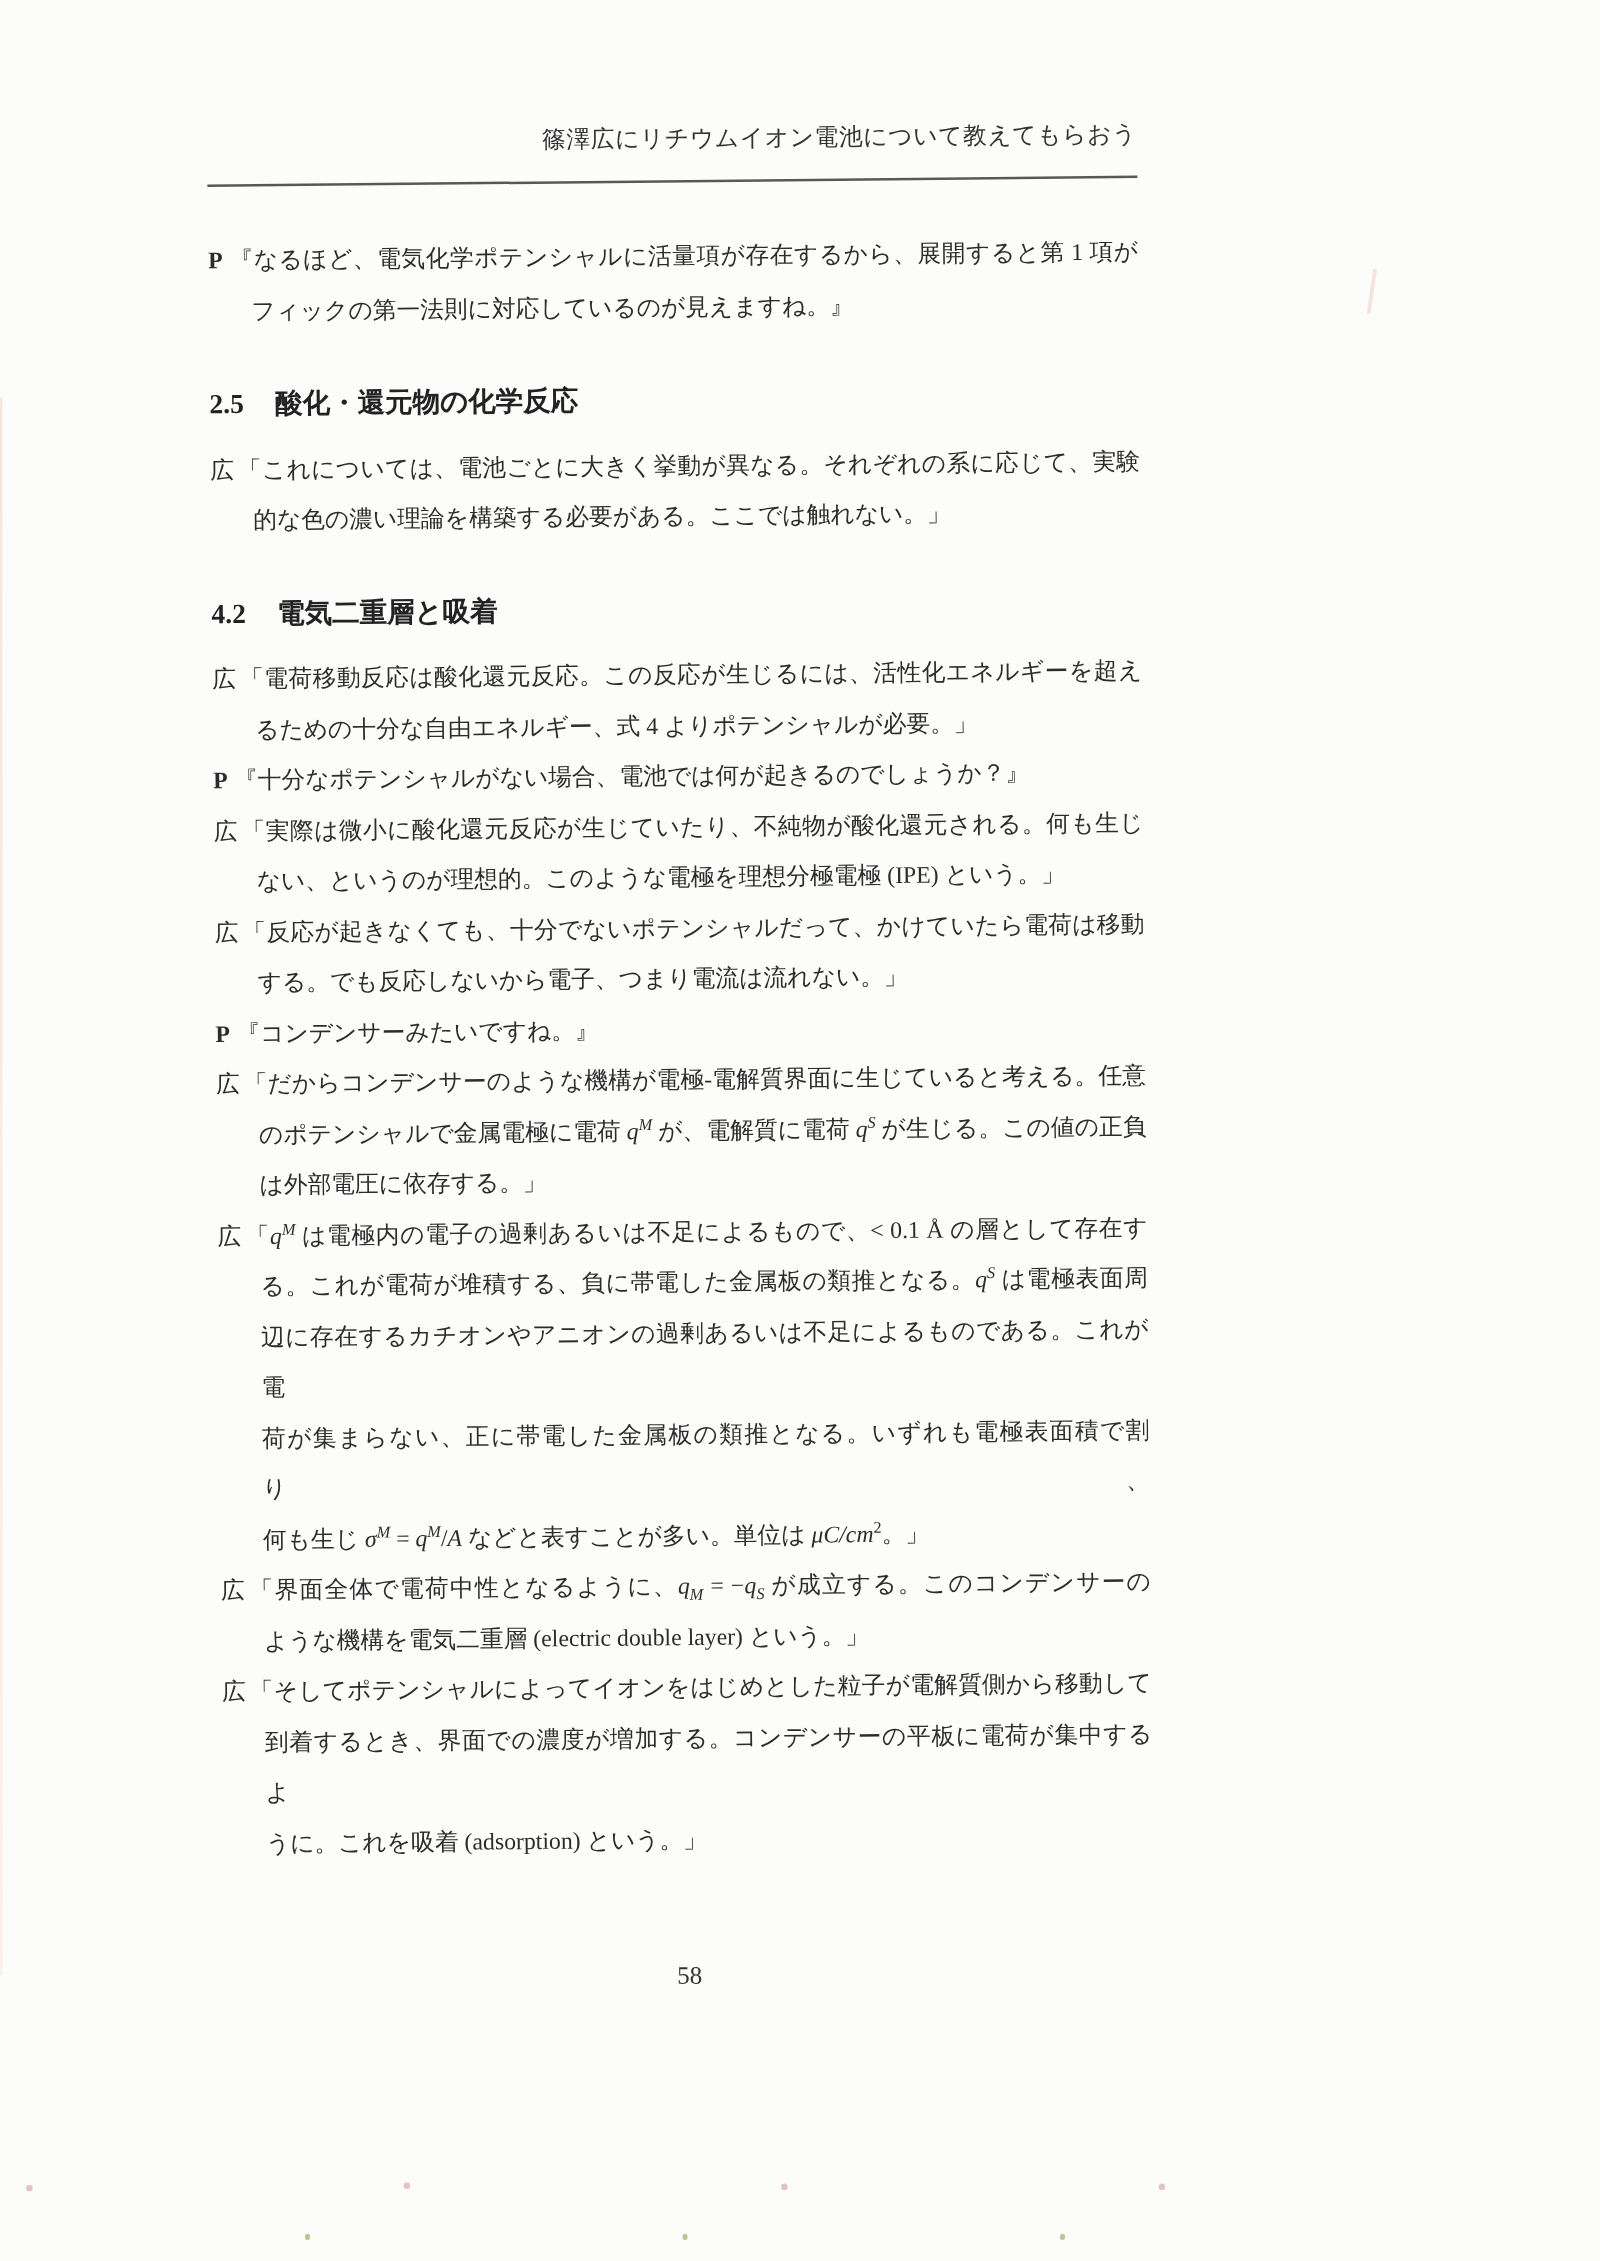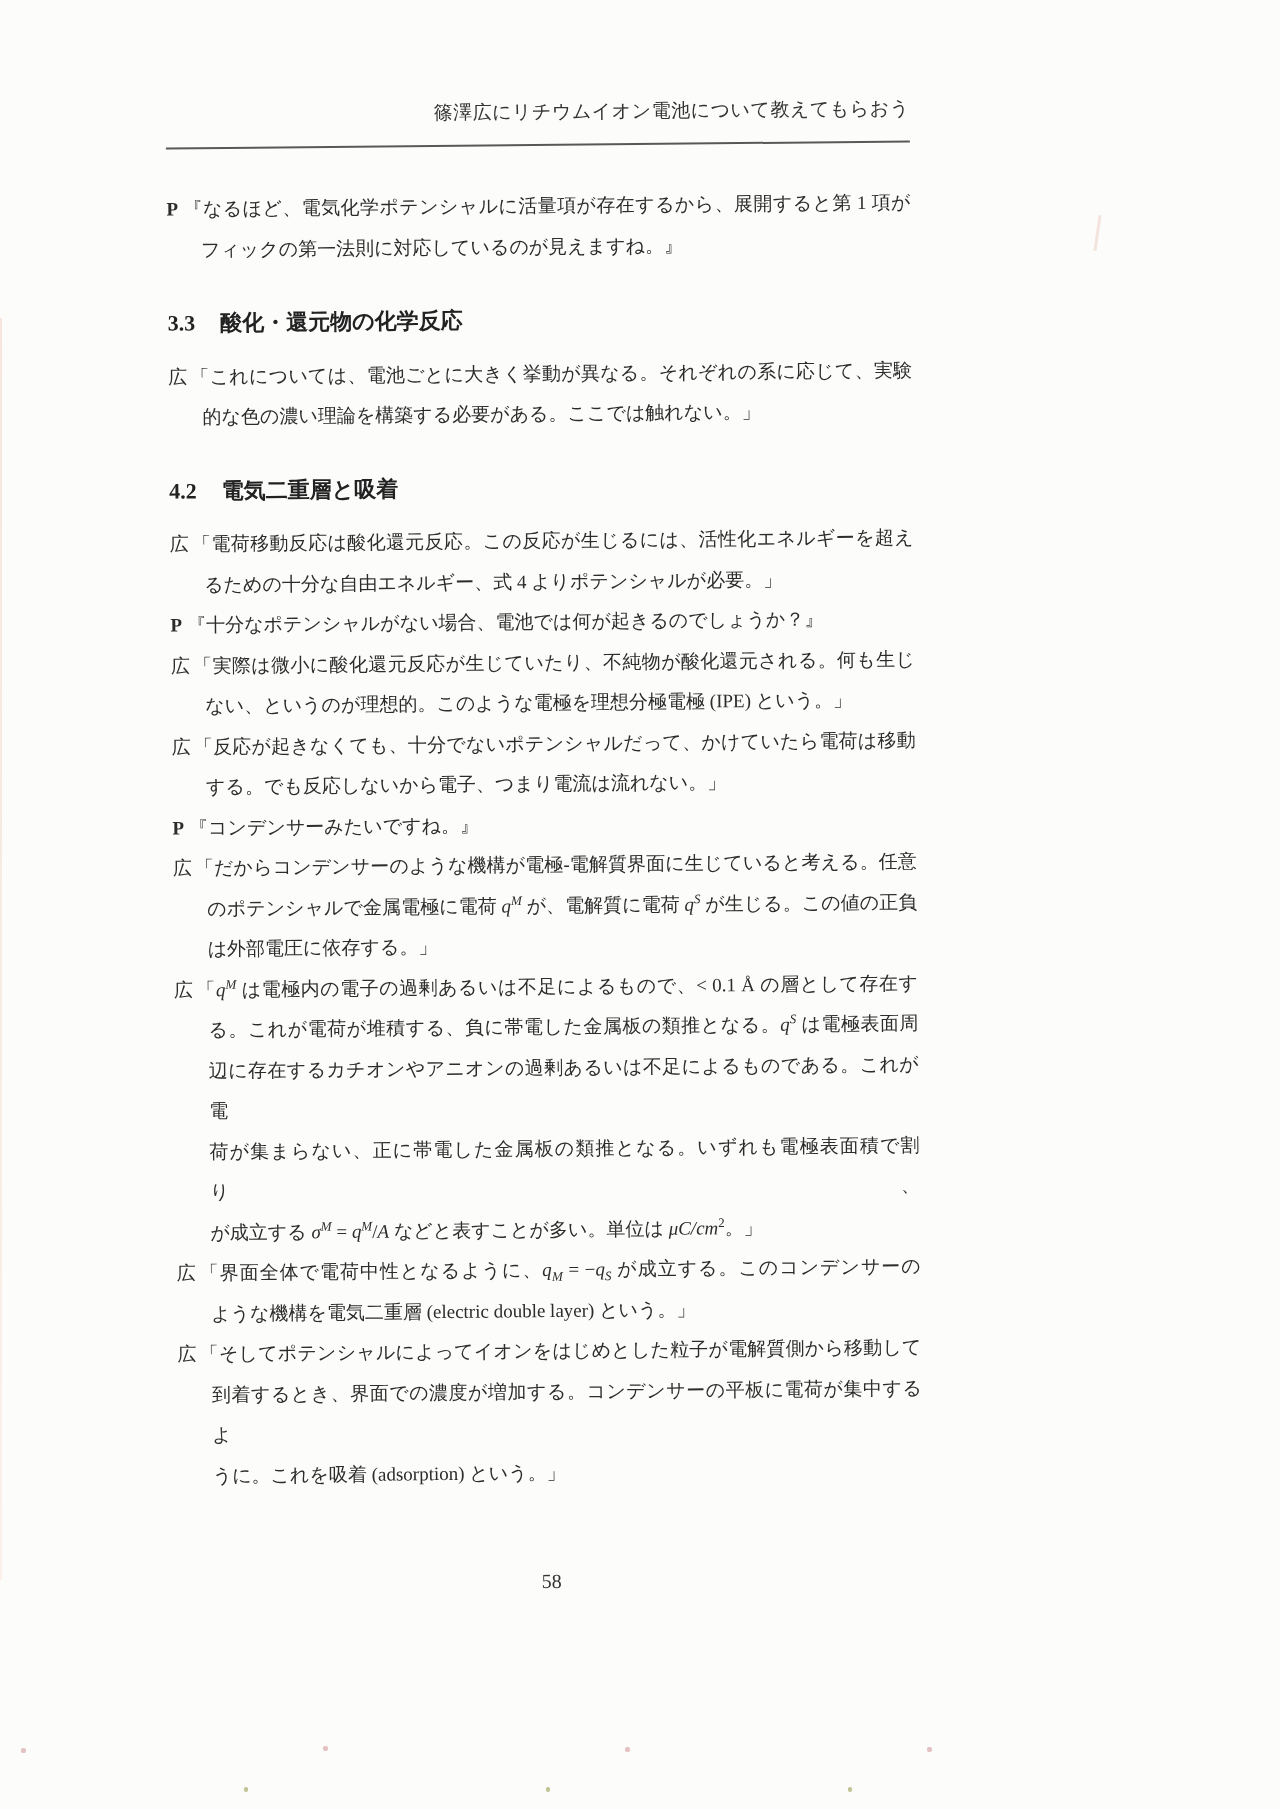"3.3" span.hnum { text: 3.3 -> 2.5 }
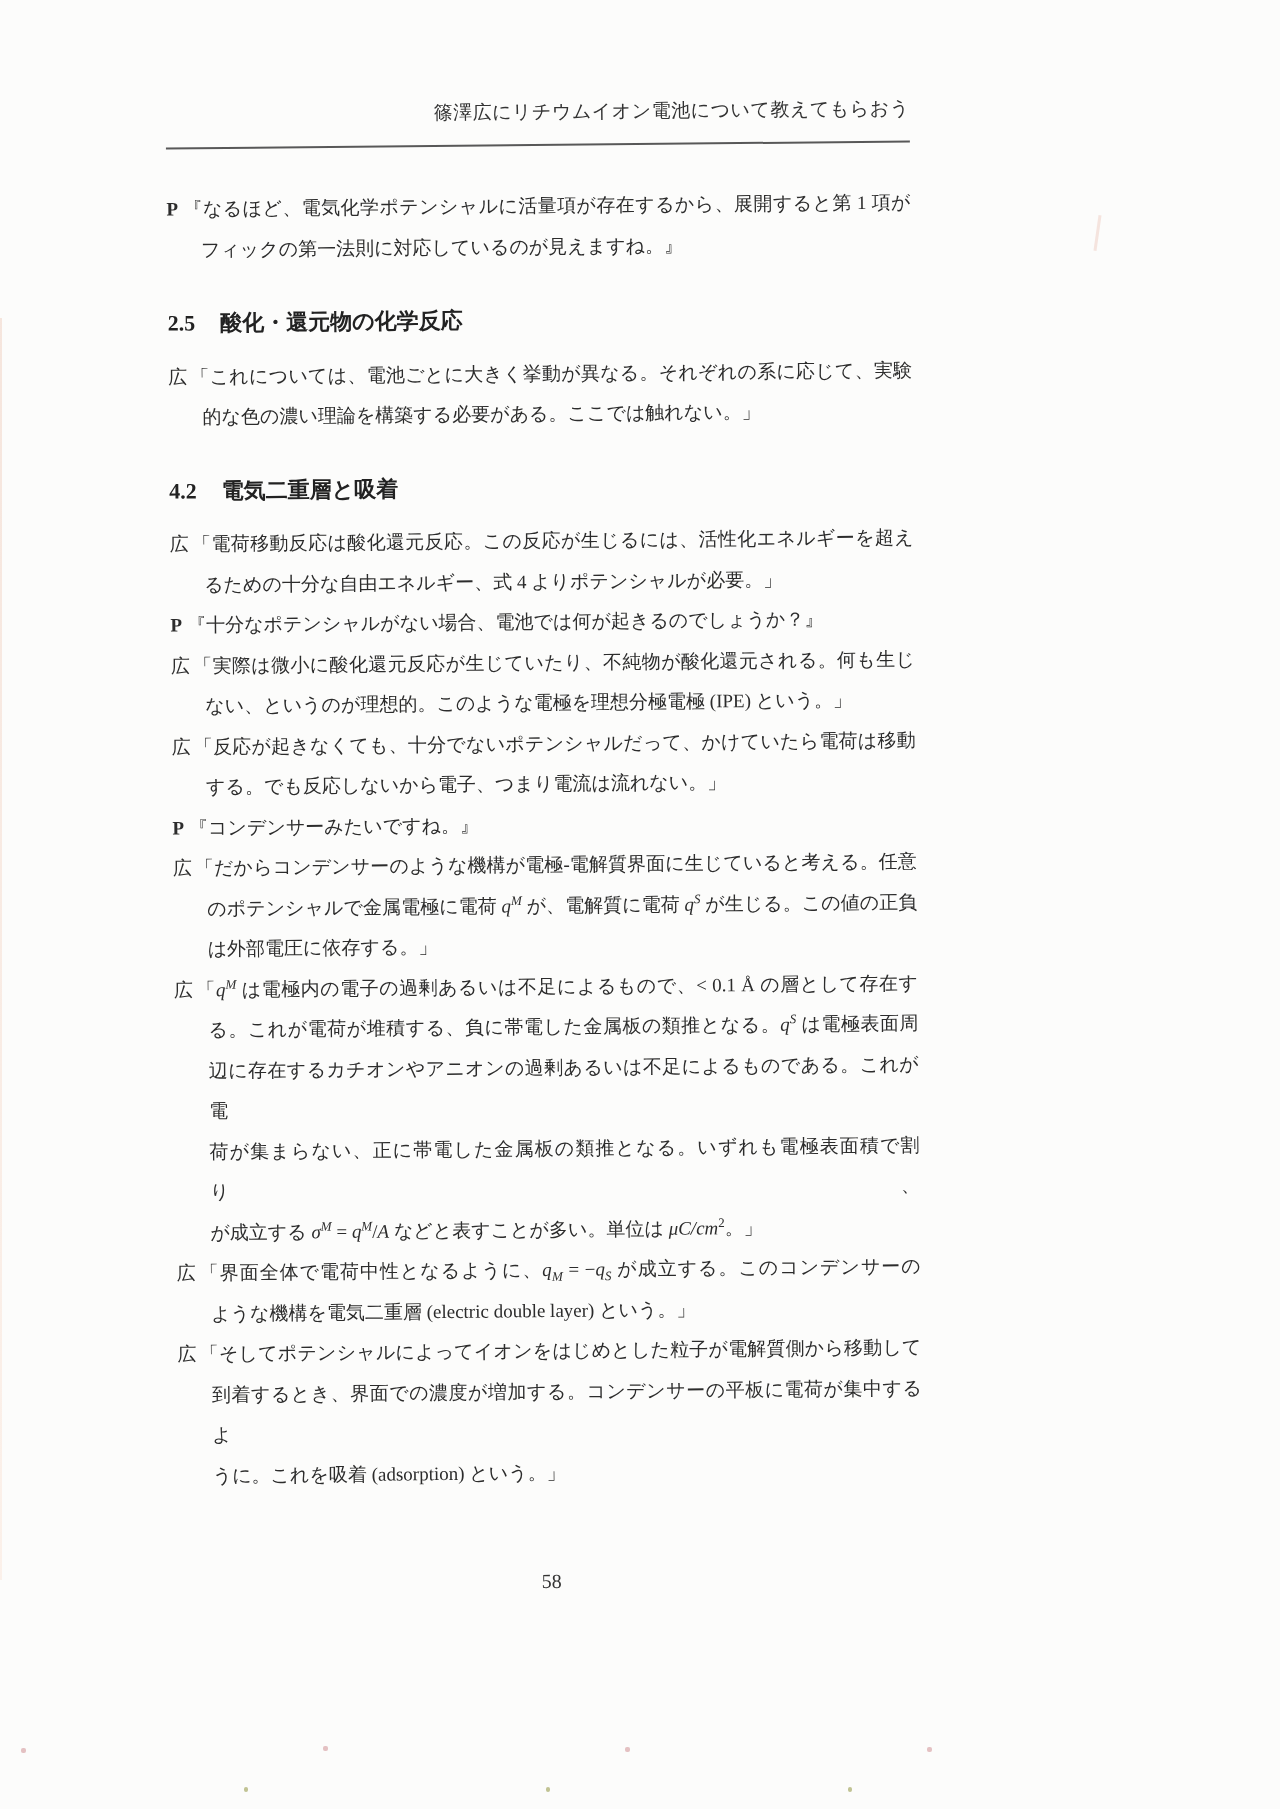"が成立する" span { text: が成立する -> 何も生じ }
